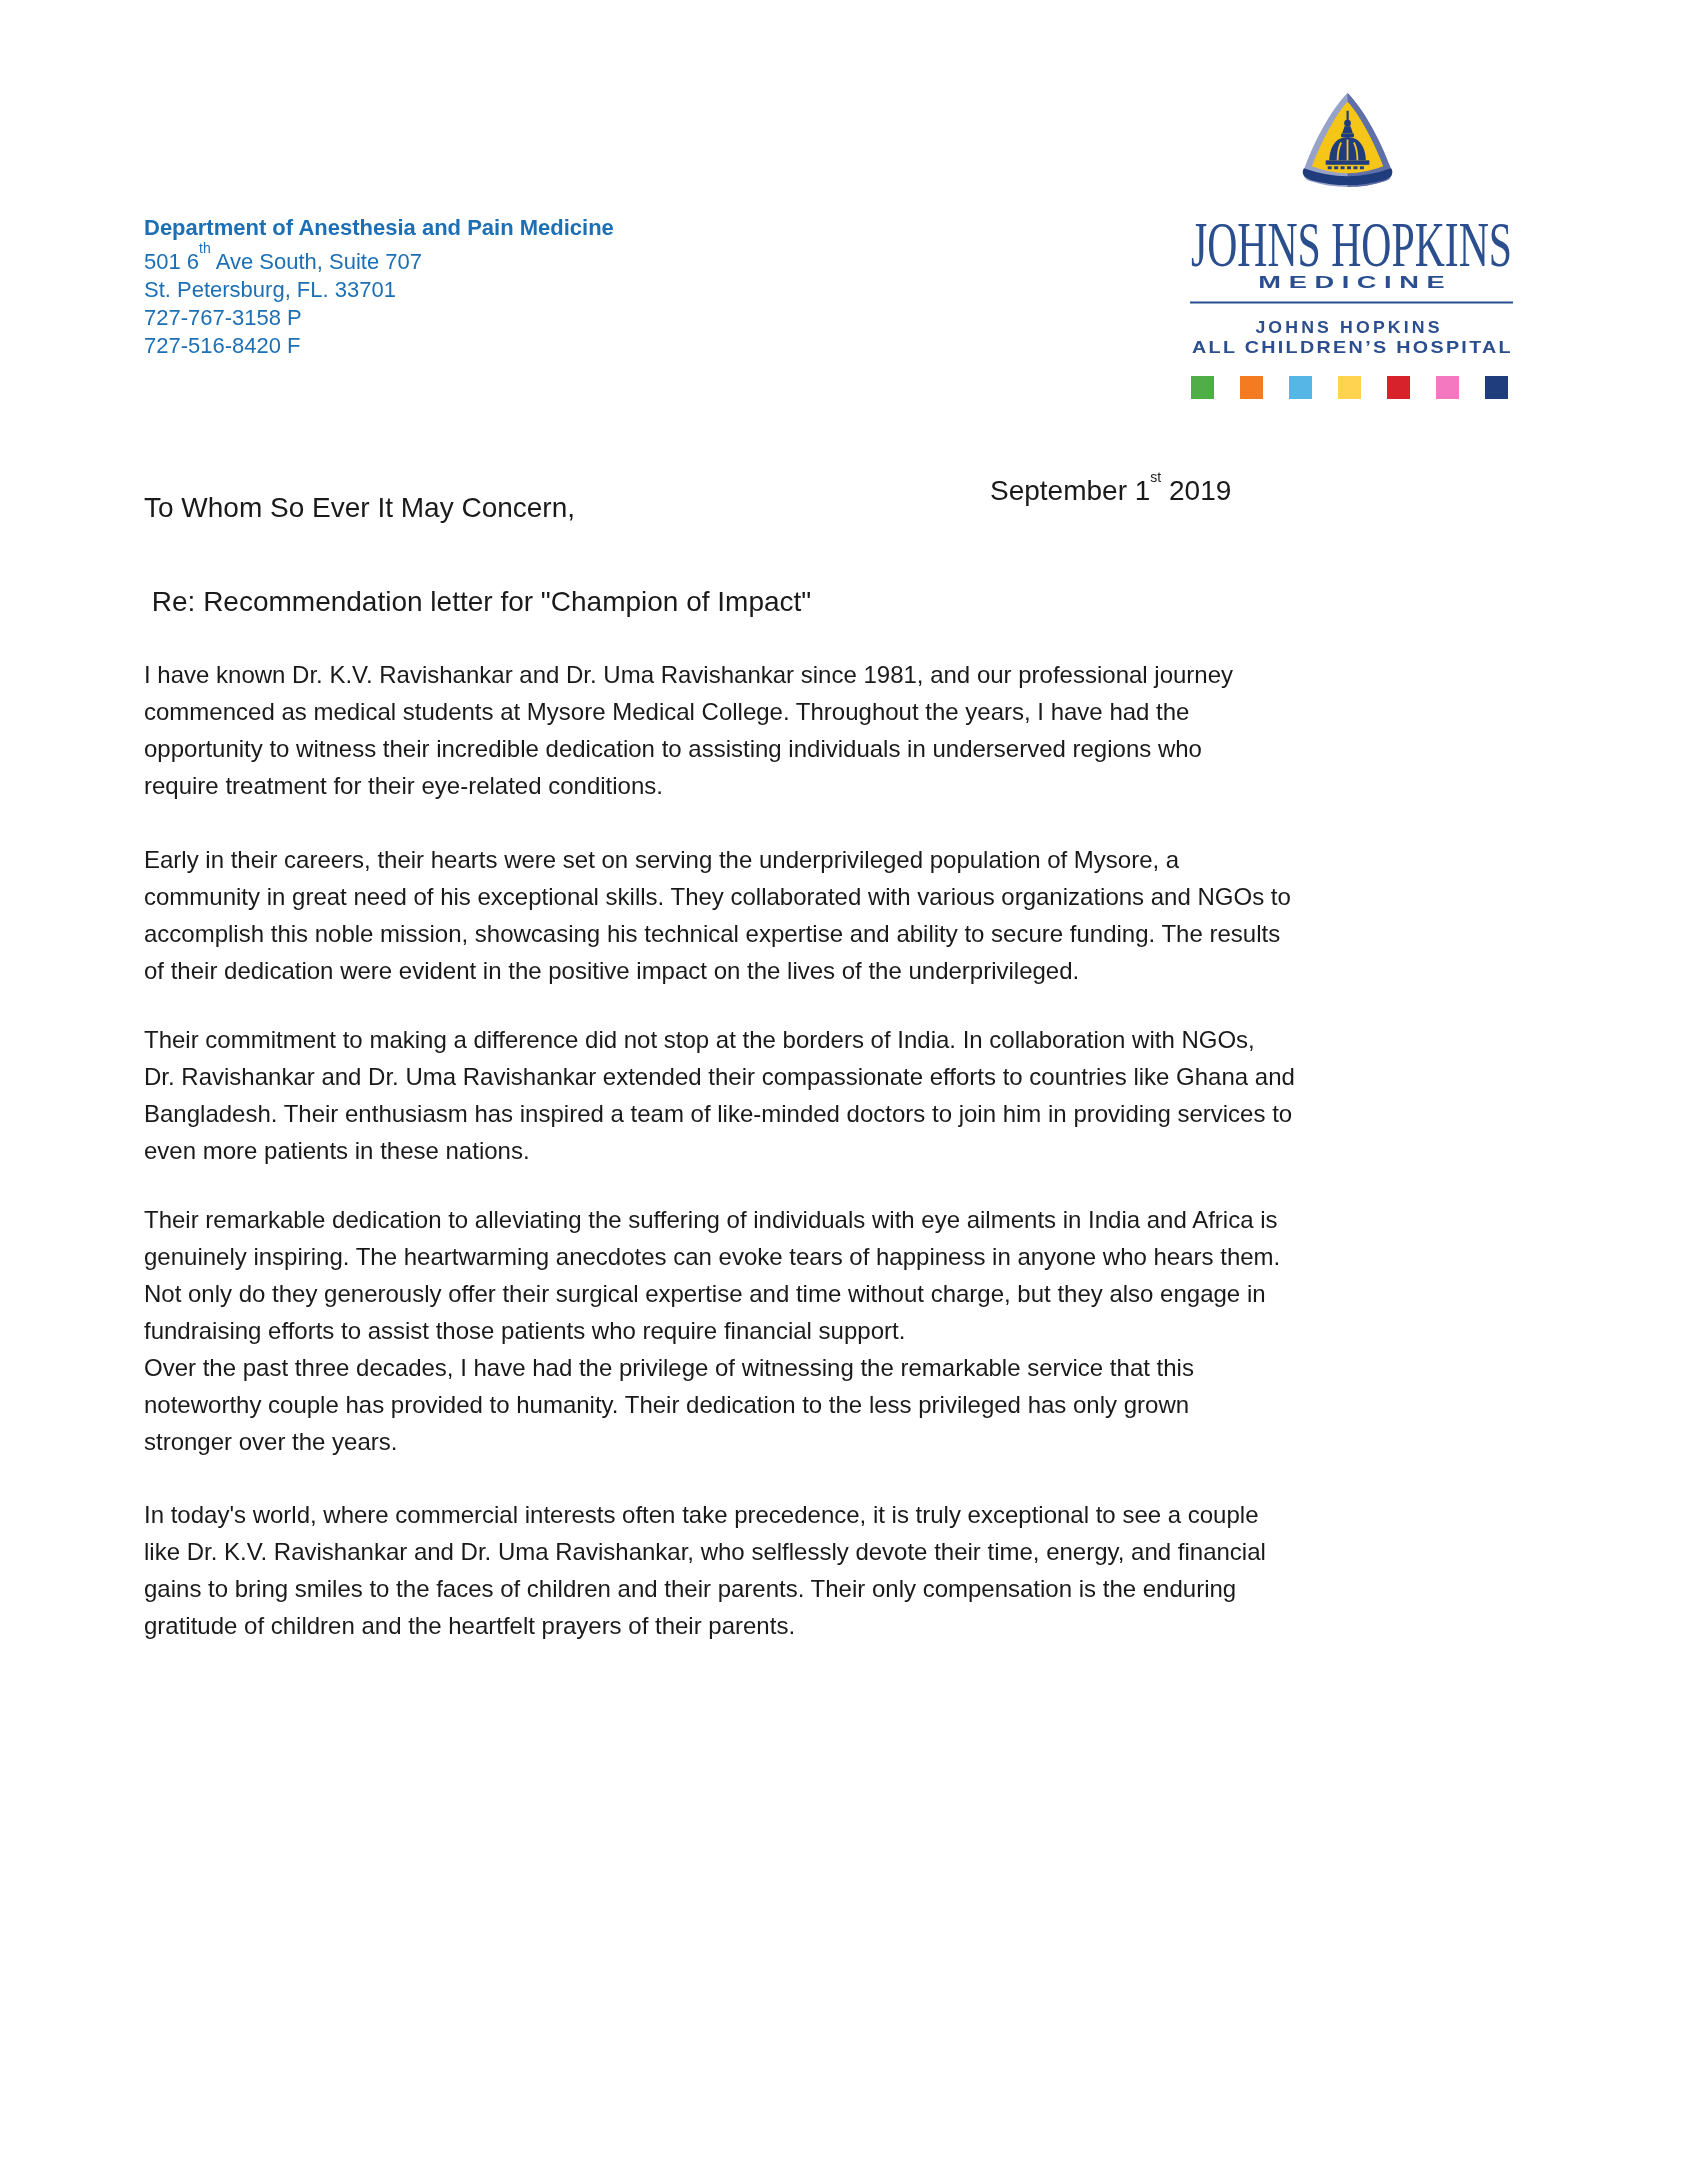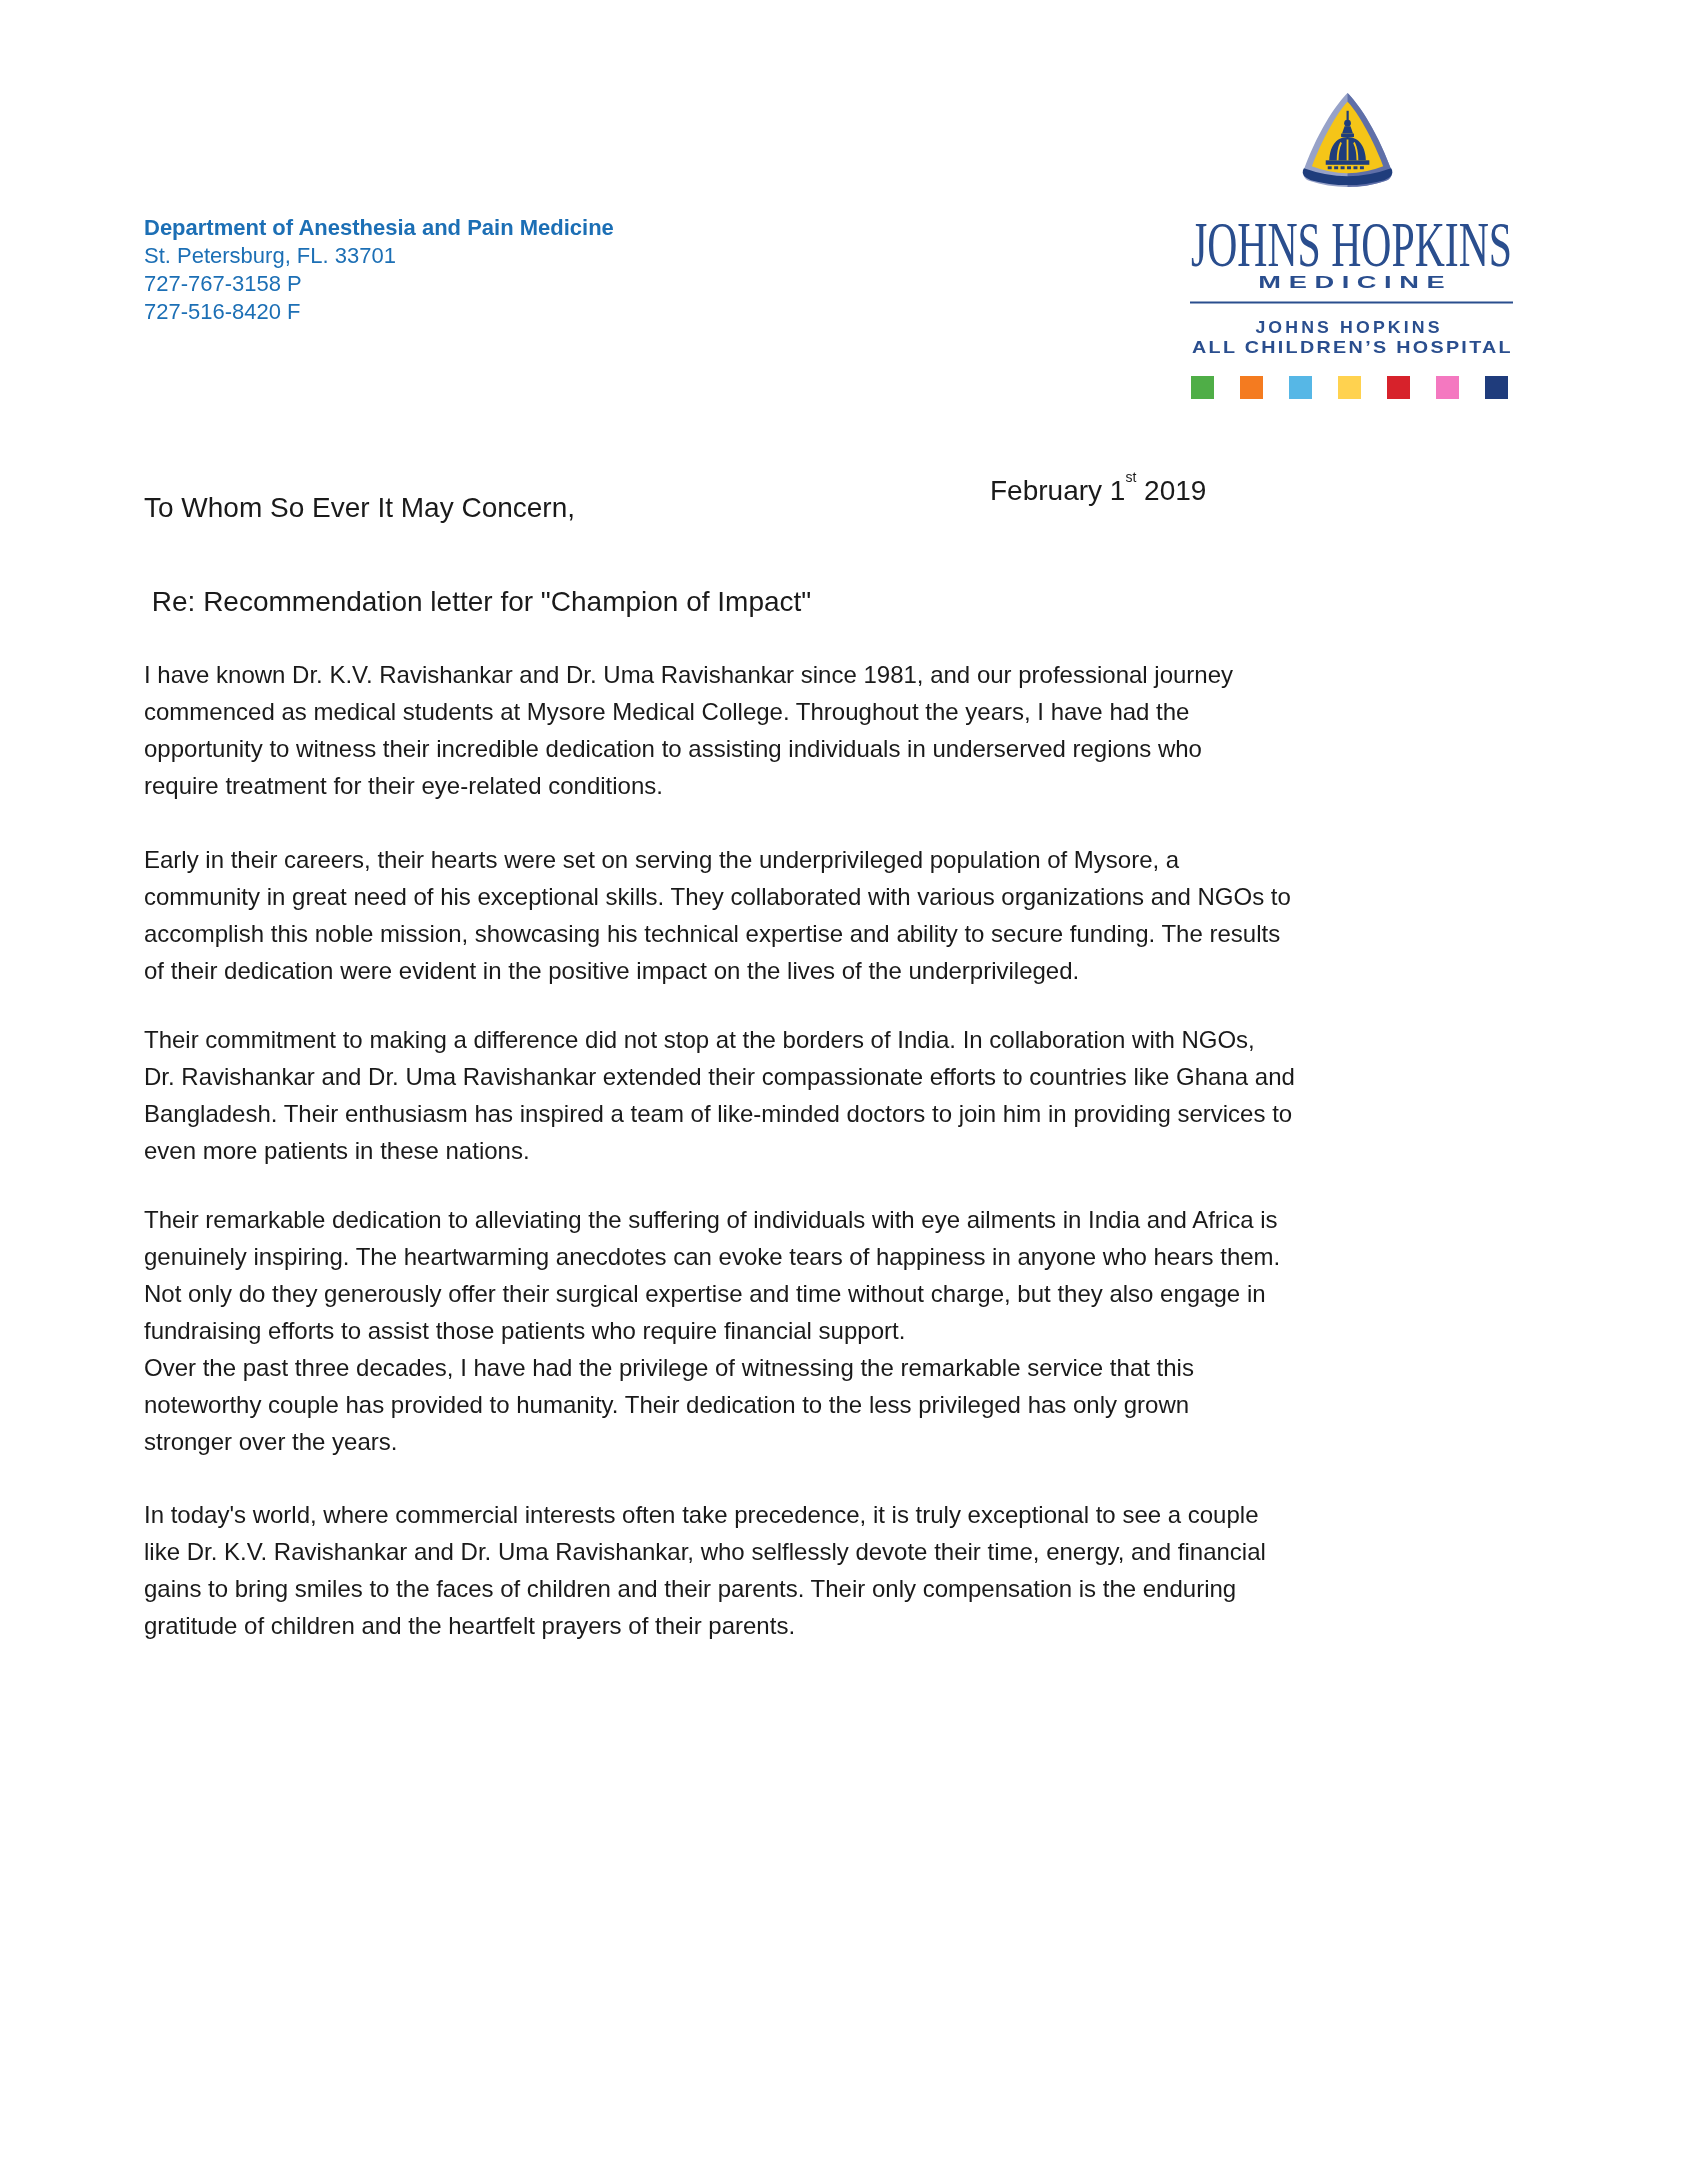"501 6th Ave South, Suite" div { html: none -> <div><span>501 6</span><sup>th</sup><span> Ave South, Suite 707</span></div> }
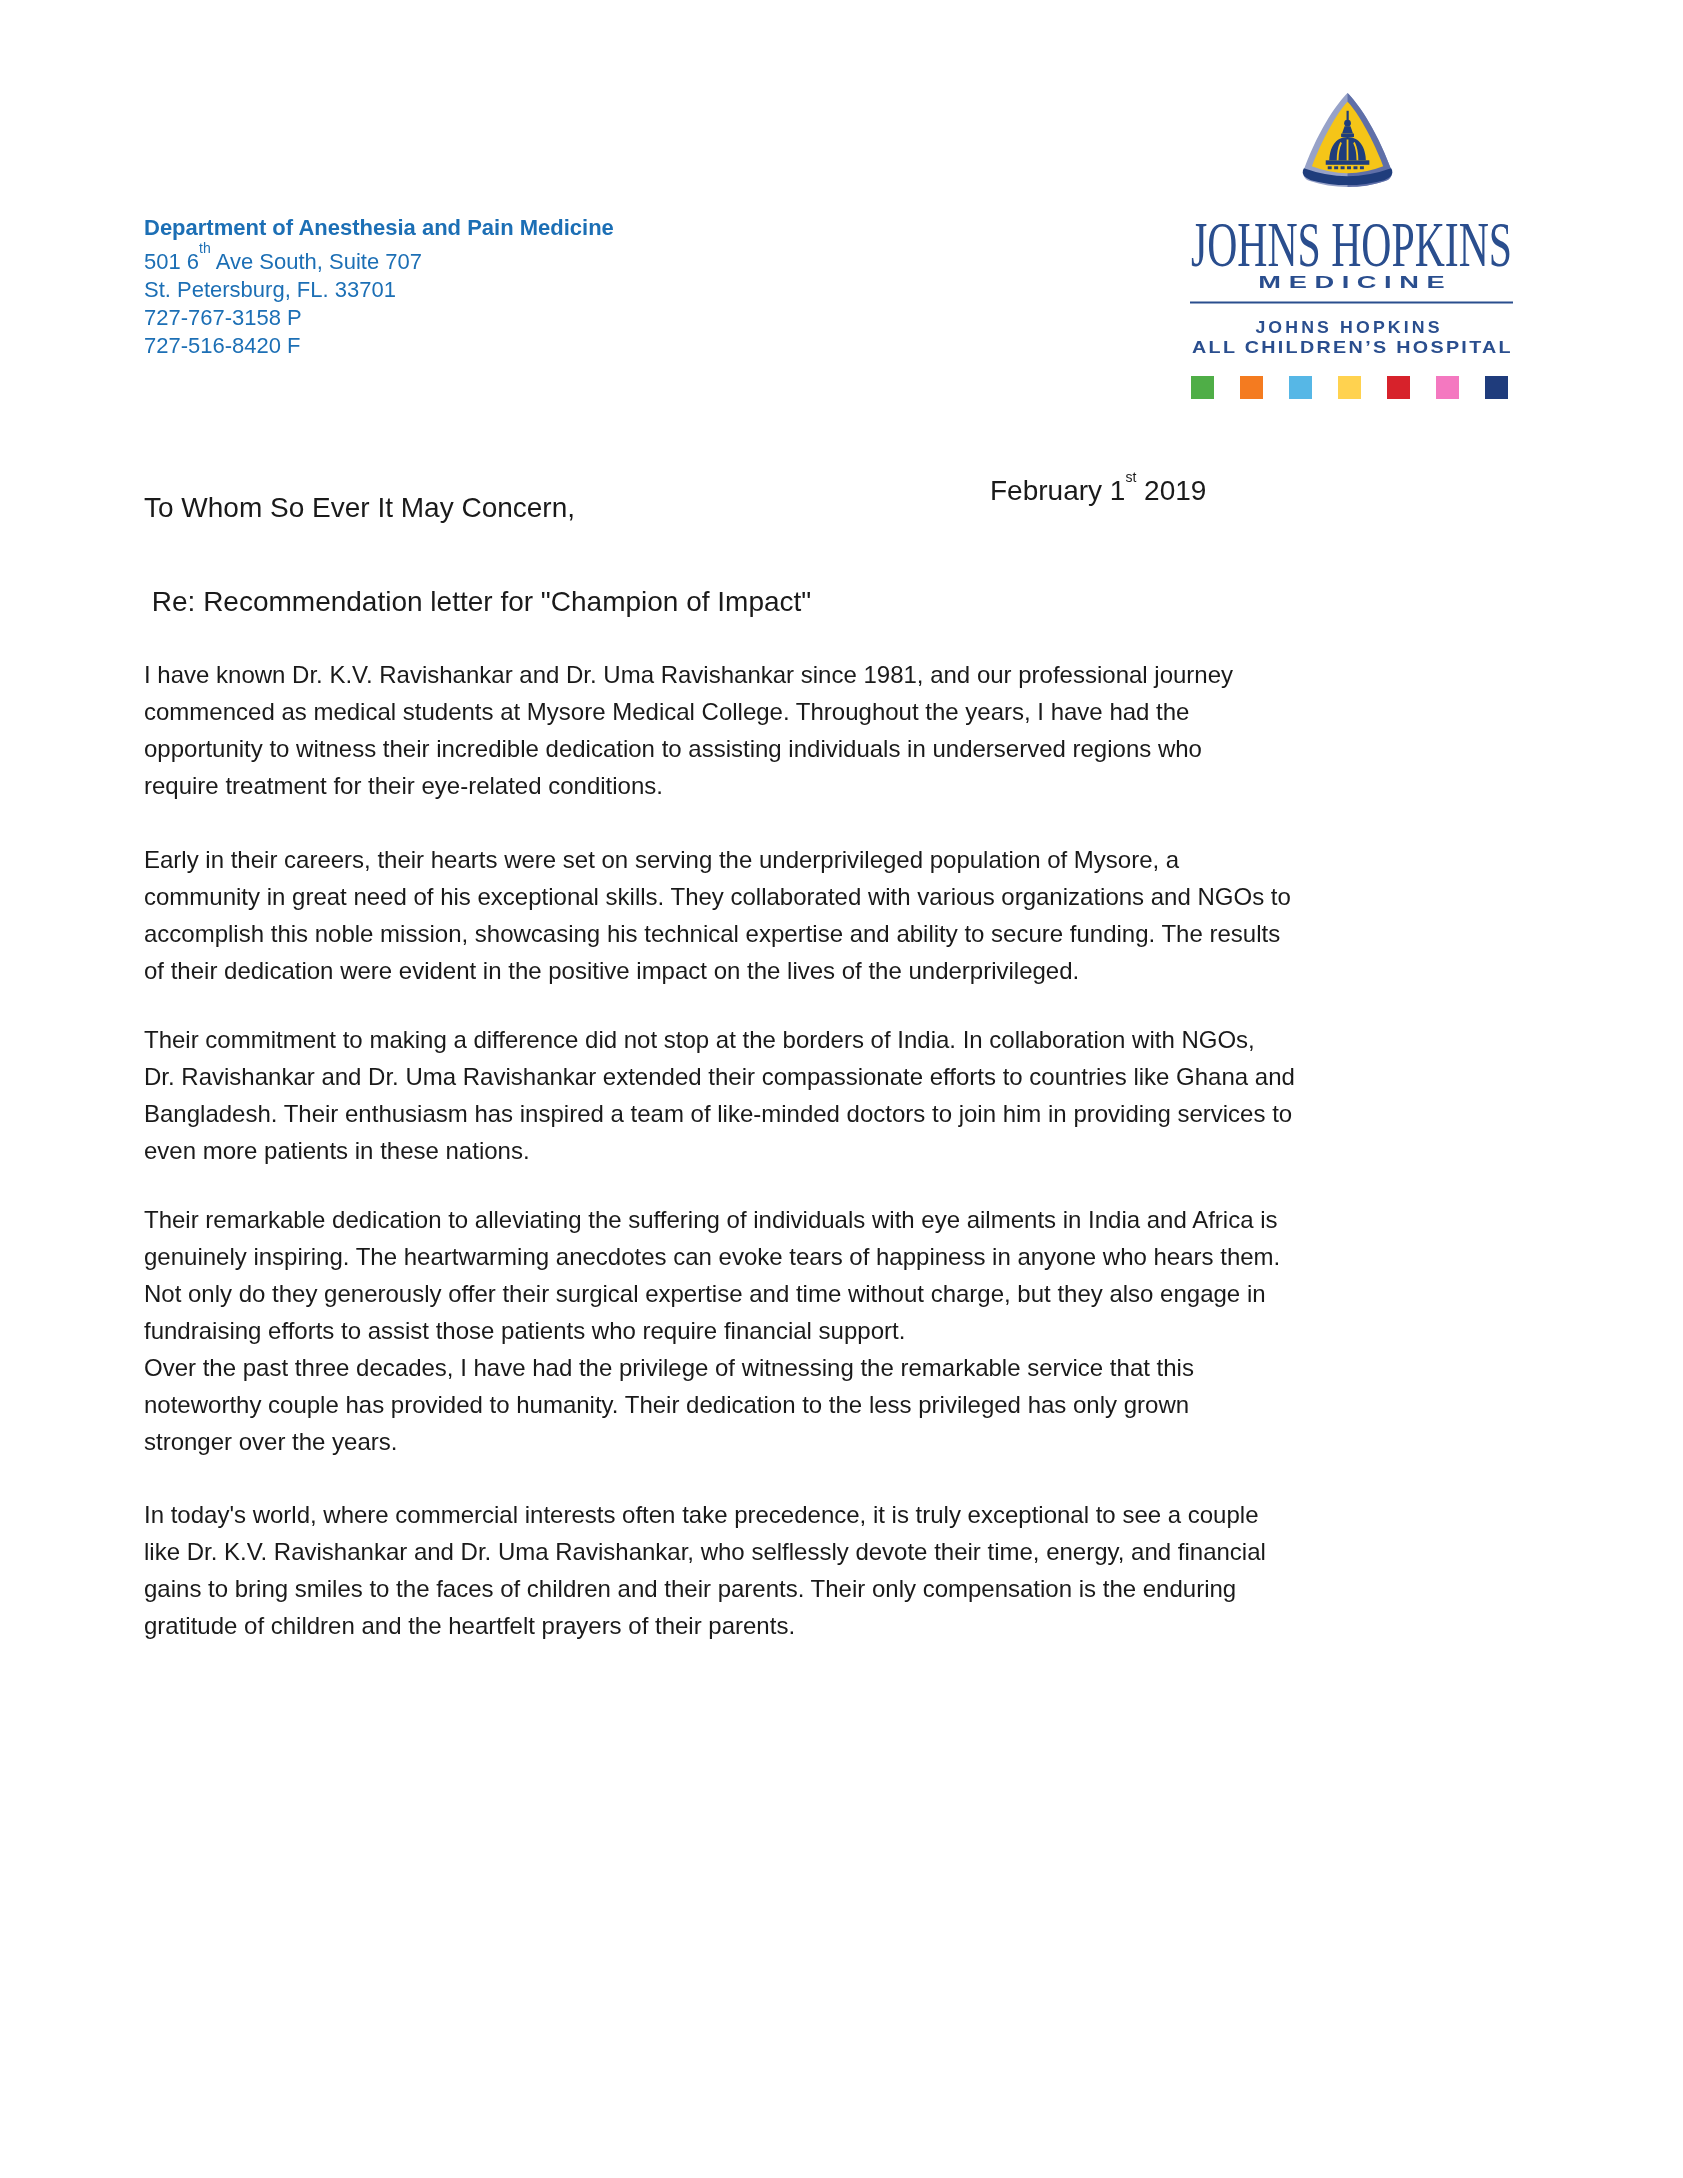"February 1" span { text: February -> September }
